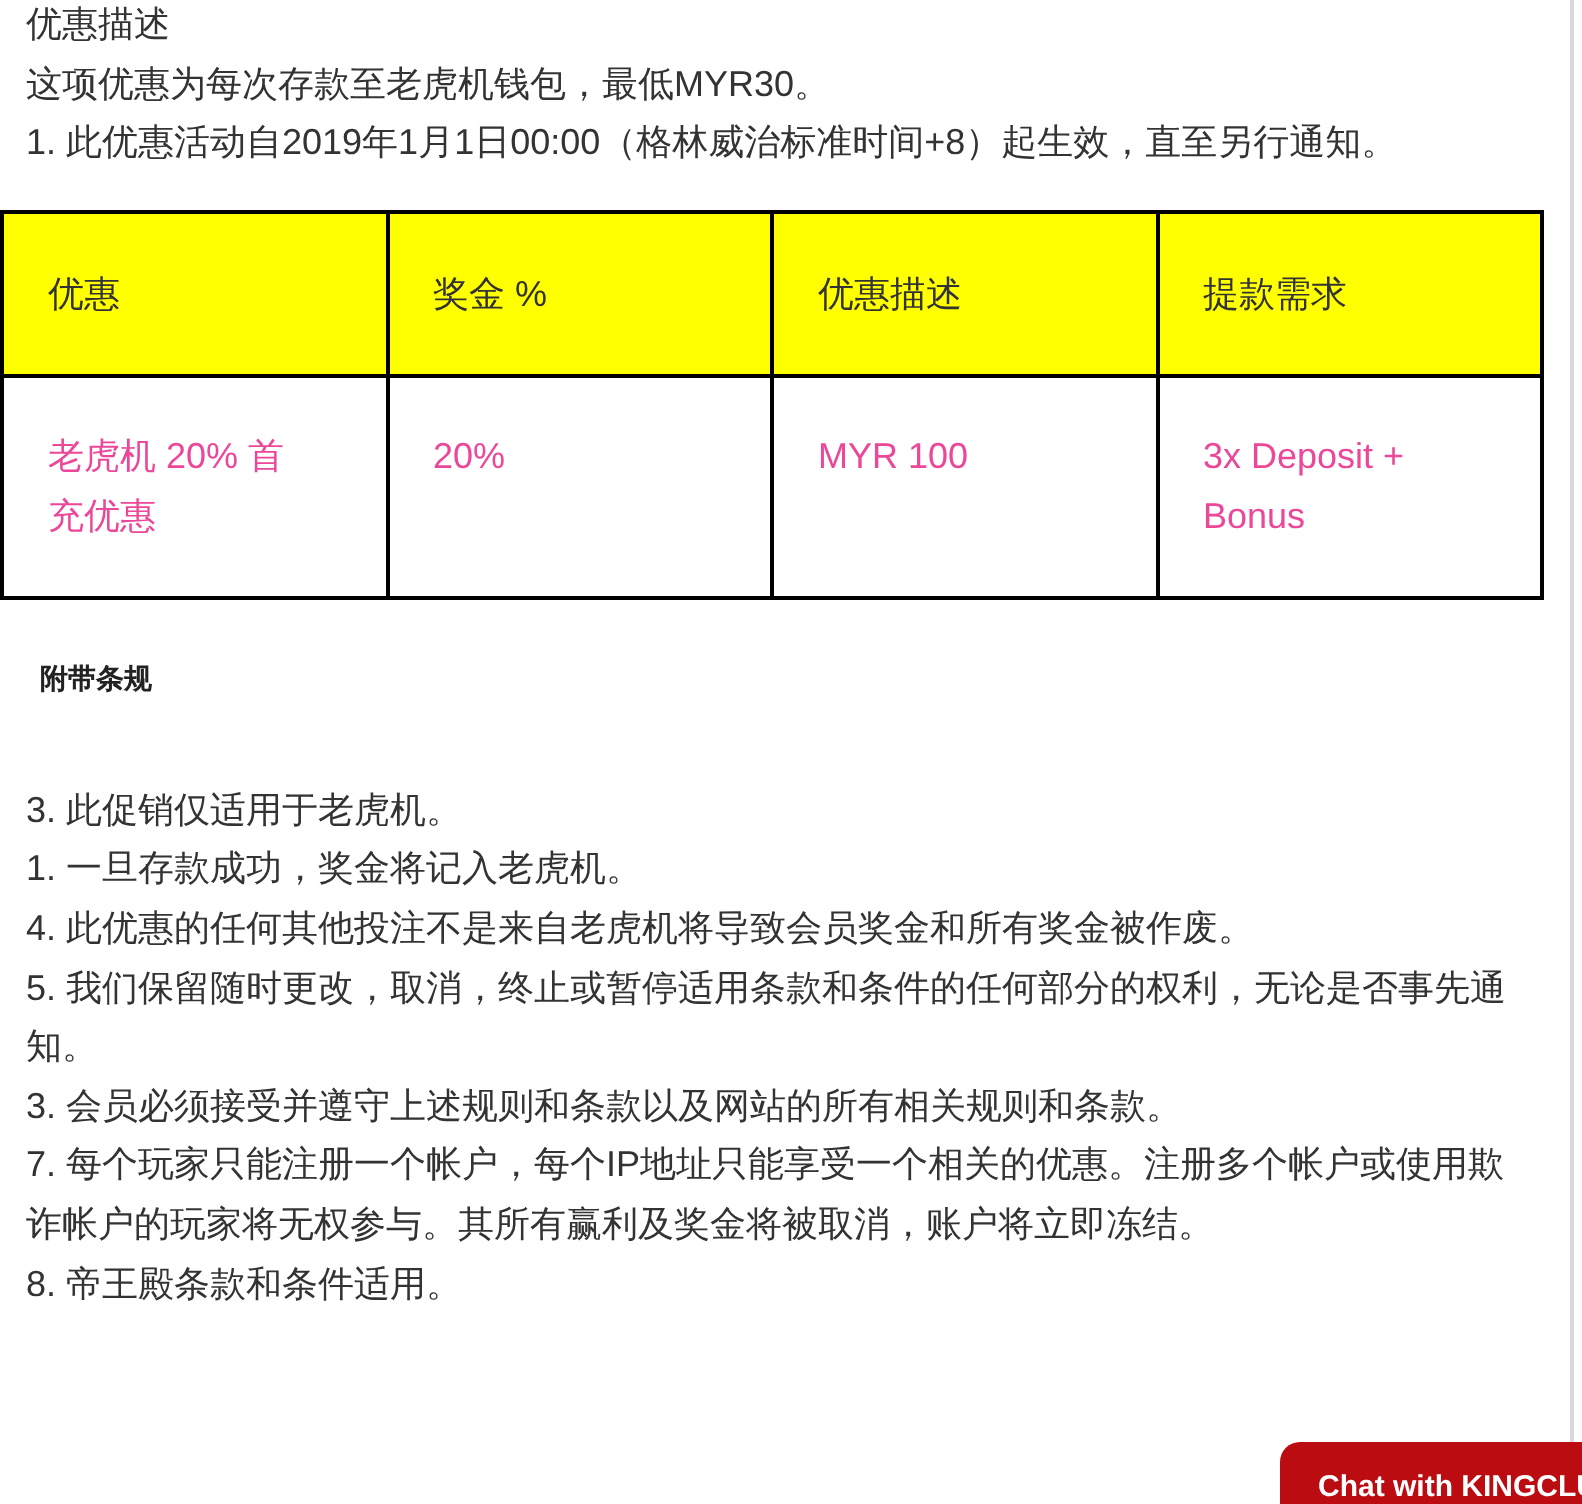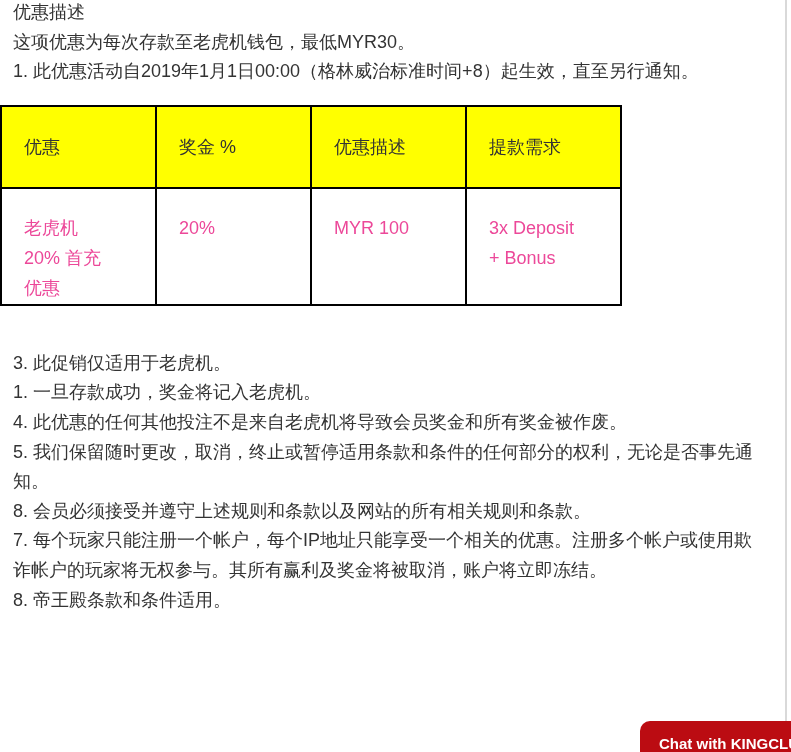"优惠" table.promo { width: 622px -> 772px }
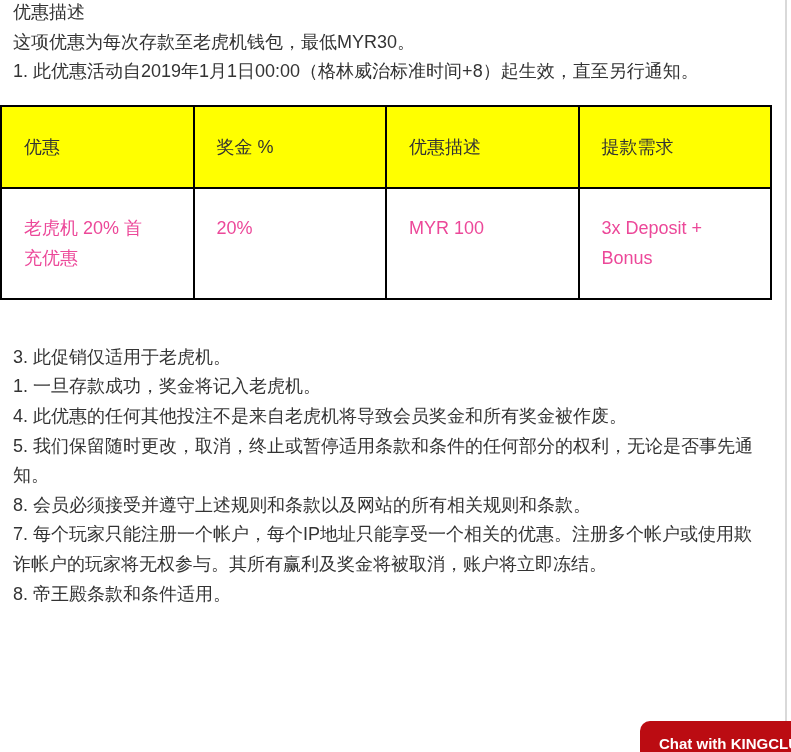"附带条规" div.terms-heading { html: none -> <div>附带条规</div> }
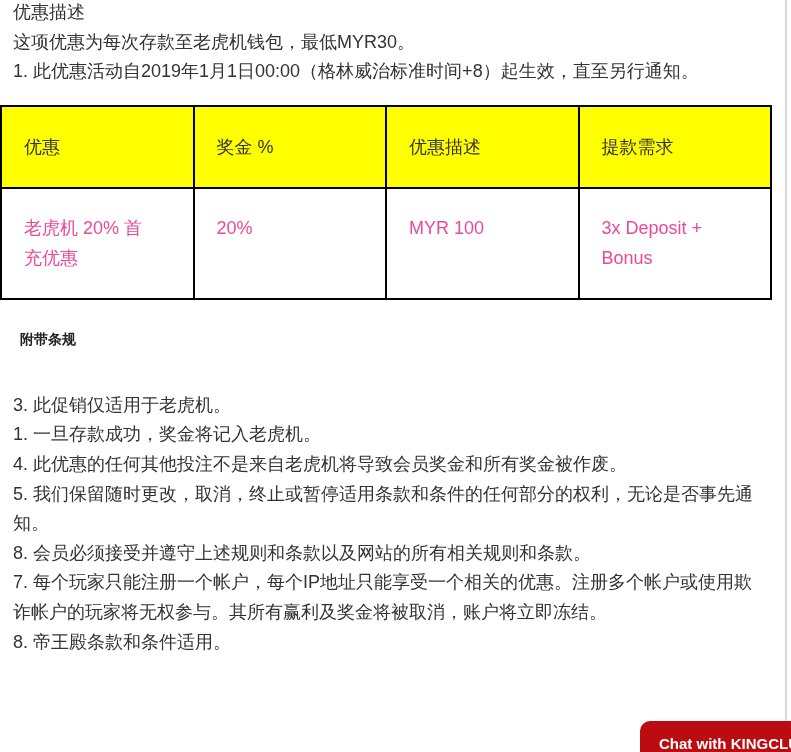"8. 会员必须接受并遵守上述规则和条款以及网站的所有相关规则和条款。" p { text: 8 -> 3 }
